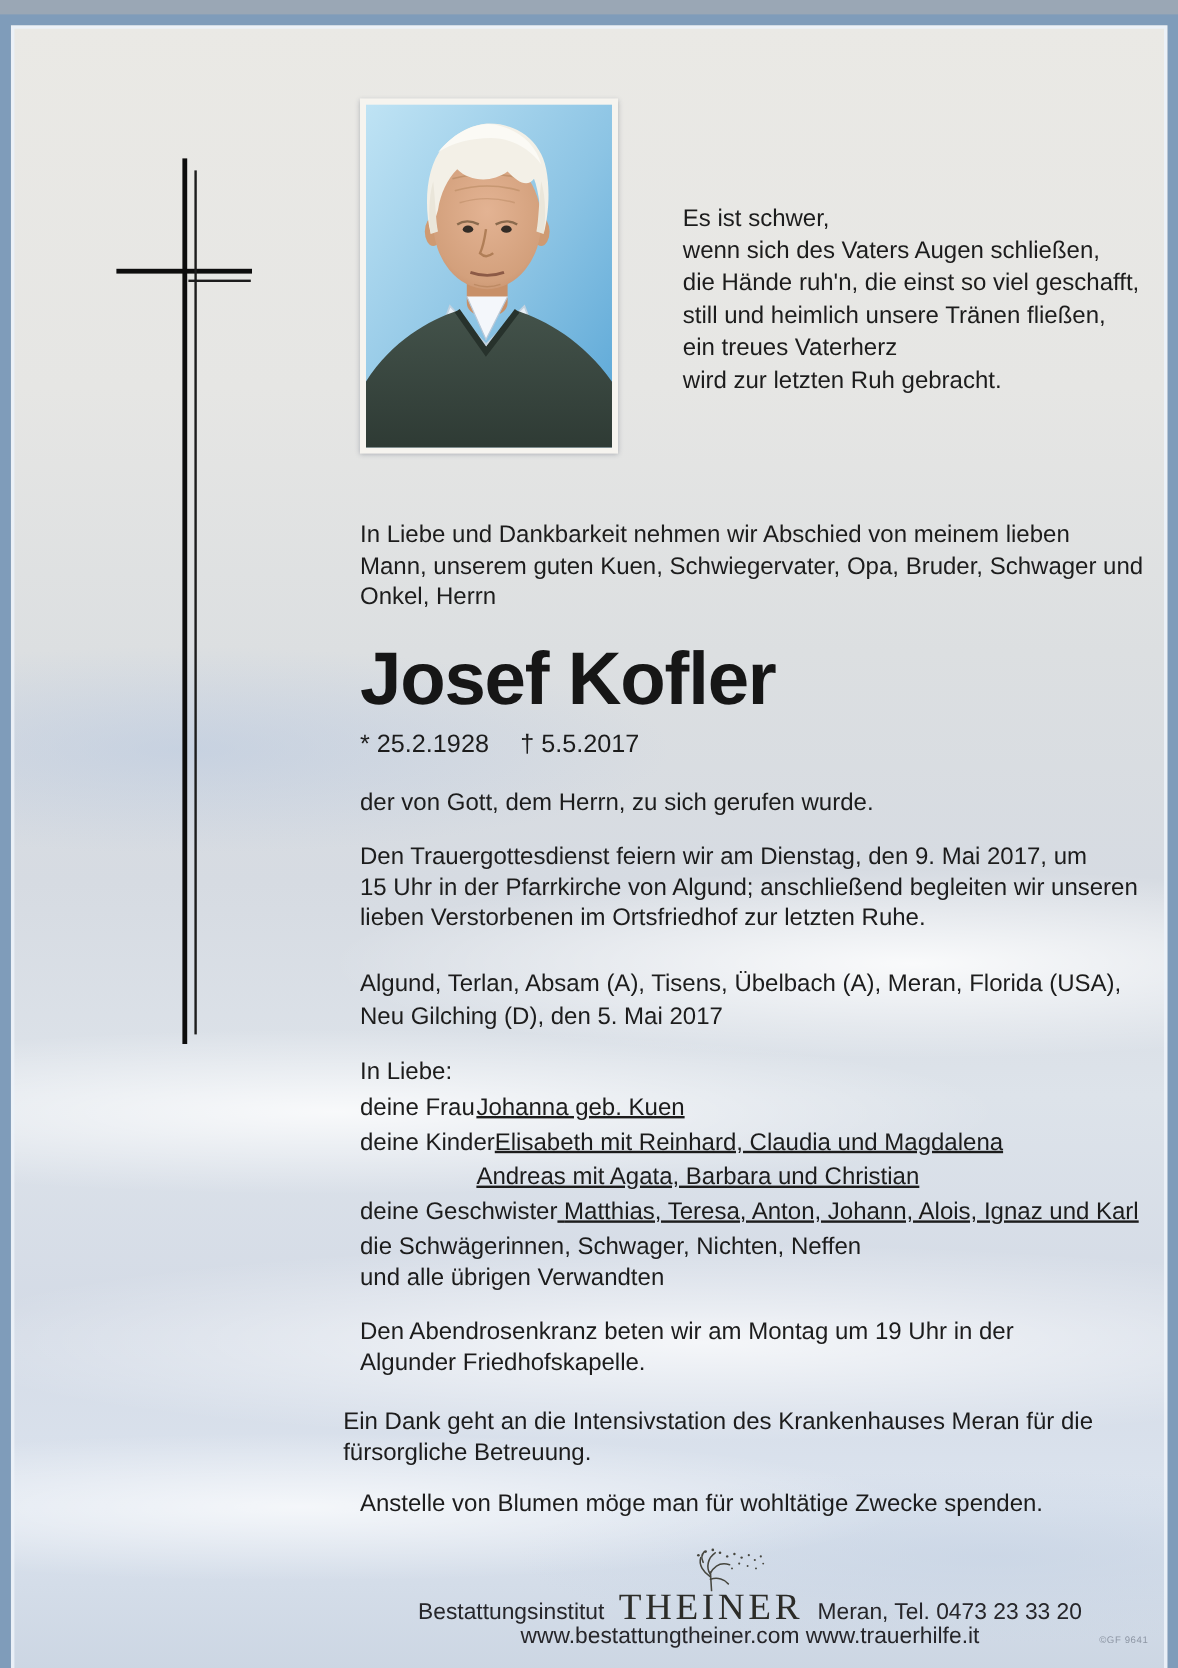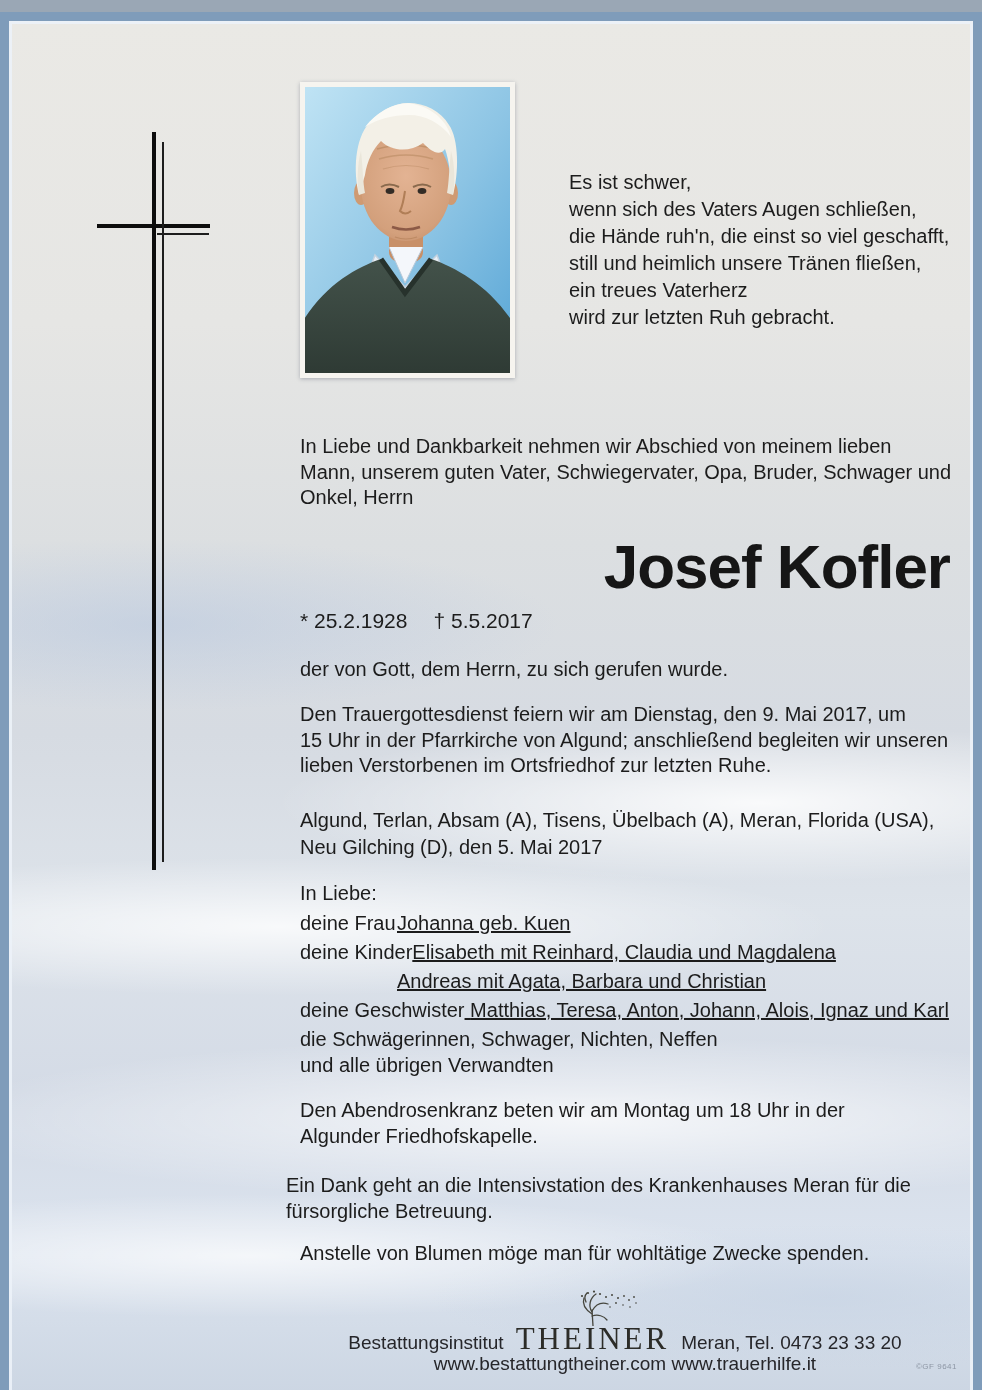"Mann, unserem guten Vater," div.line { text: Vater -> Kuen }
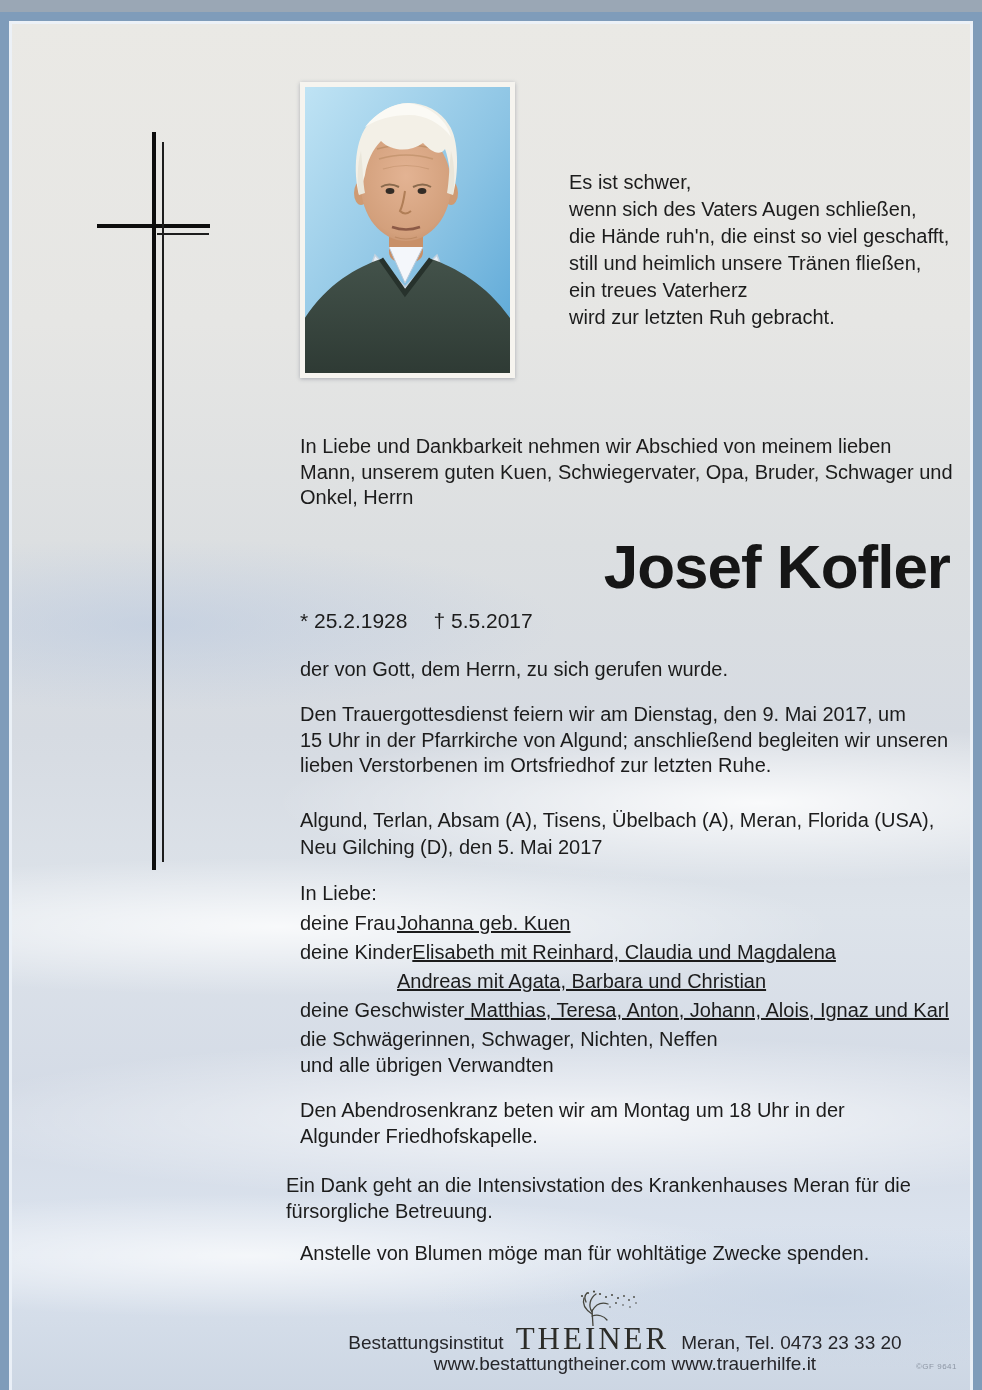"Josef Kofler" .name { text-align: right -> left }
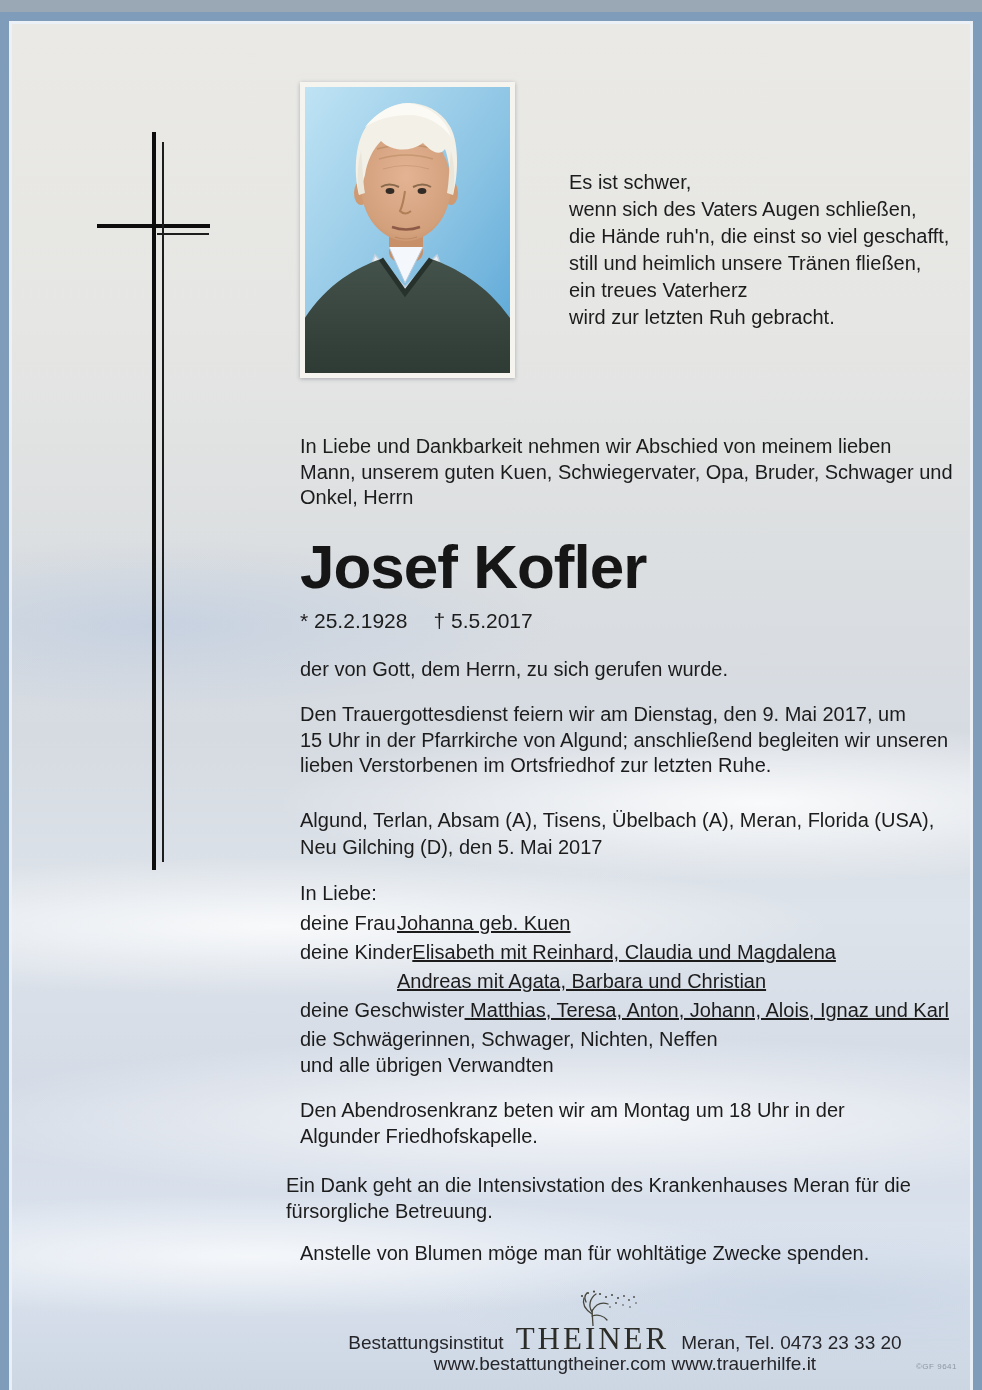"Den Abendrosenkranz beten wir am" div.line { text: 18 -> 19 }
